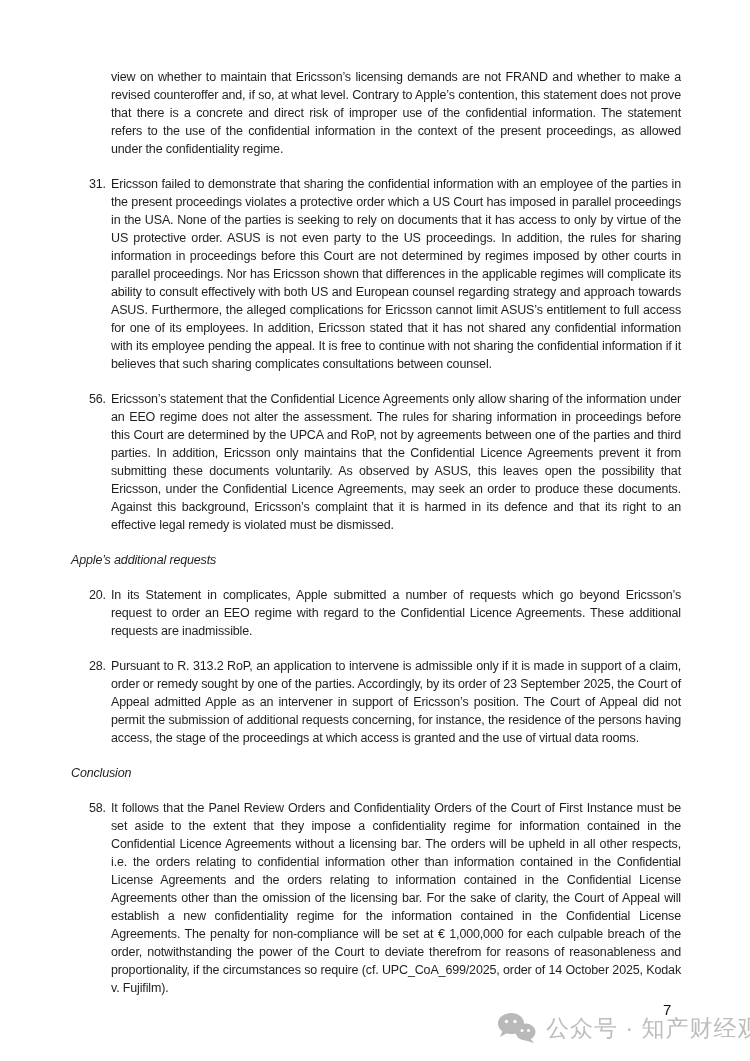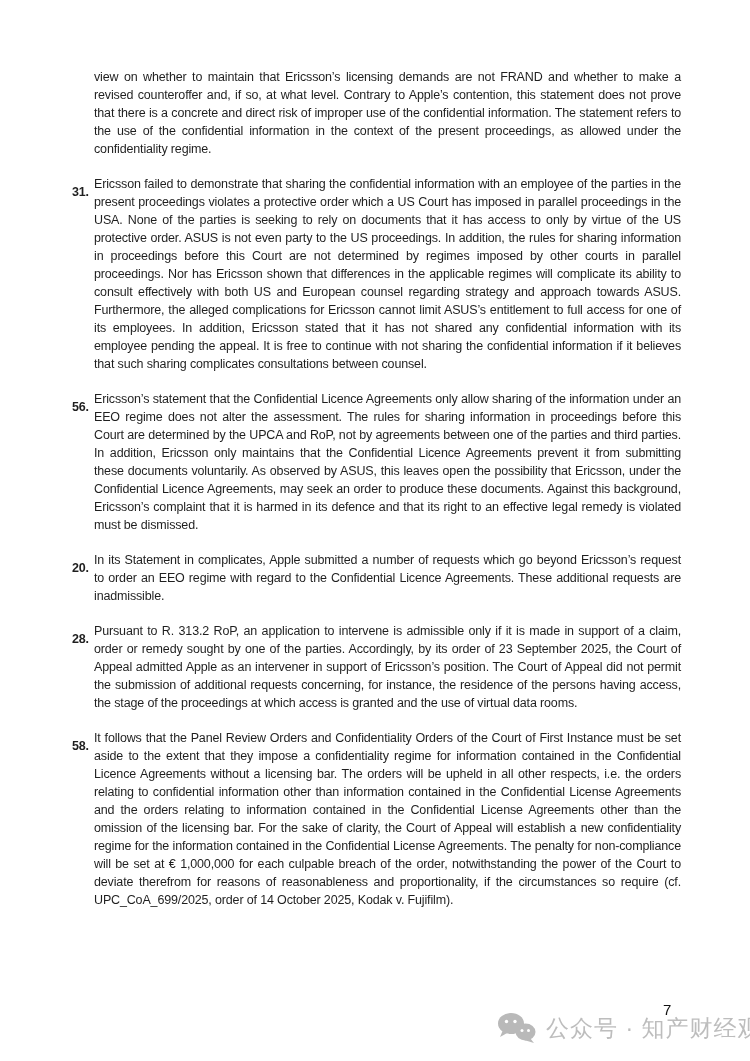"view on whether to maintain" .block { margin: 0 0 17px 1px -> 0 0 17px 18px }
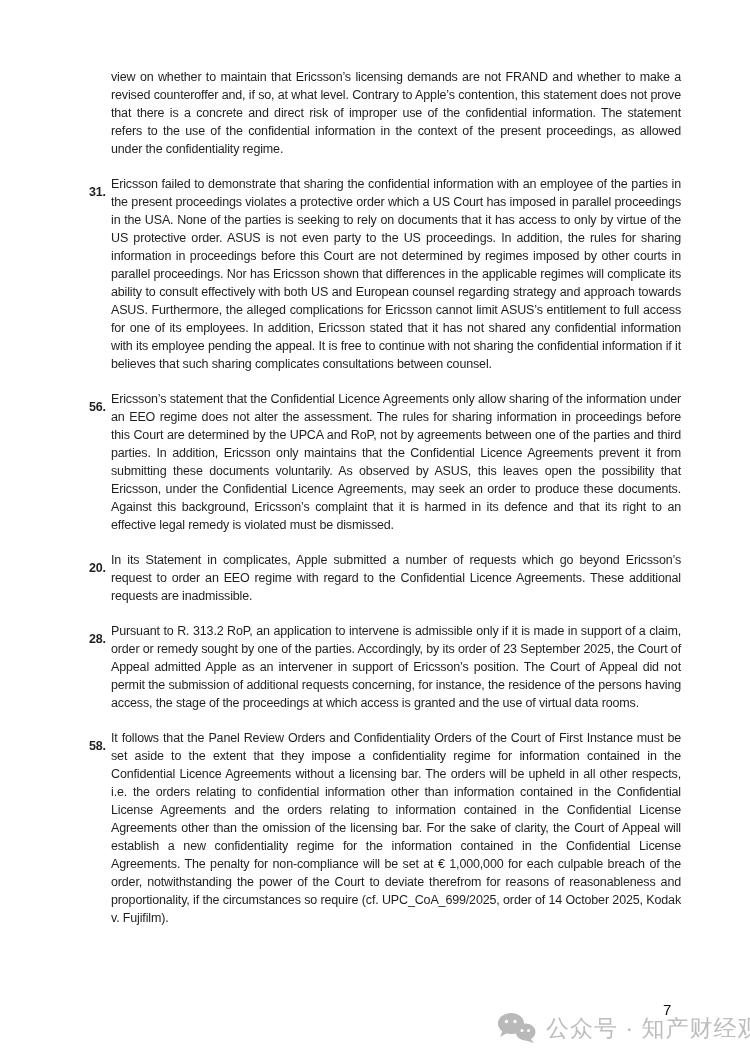"31." .num-para .num { font-weight: bold -> none; top: 8px -> 0 }
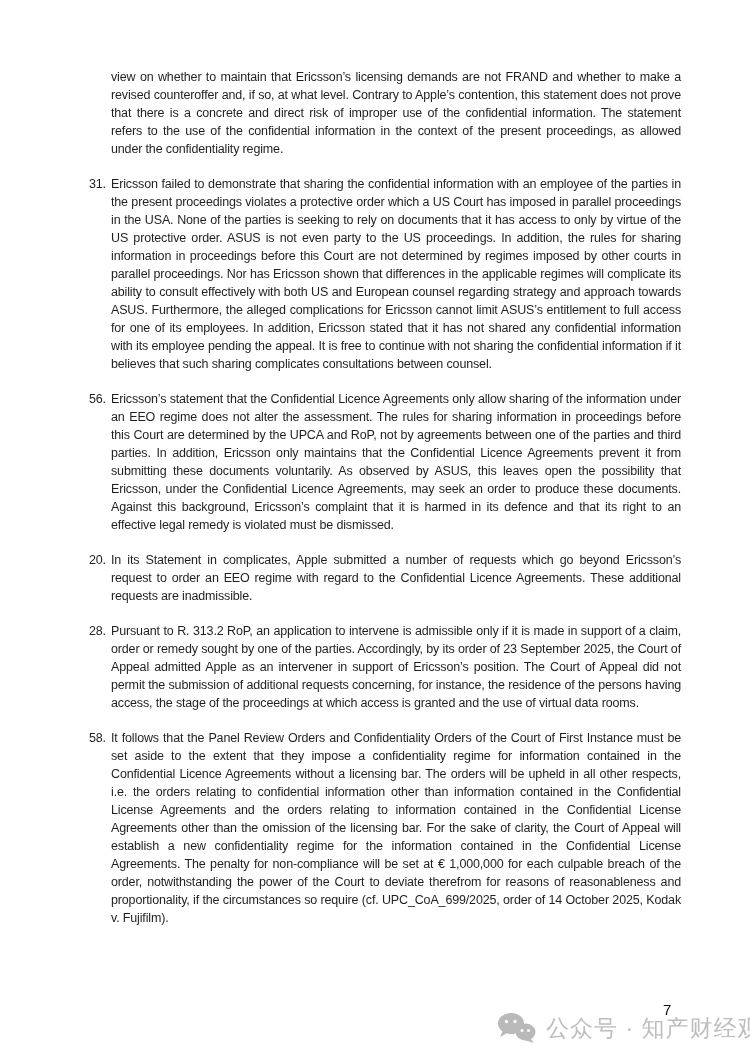"Apple’s additional requests" div.block { html: none -> <div>Apple’s additional requests</div> }
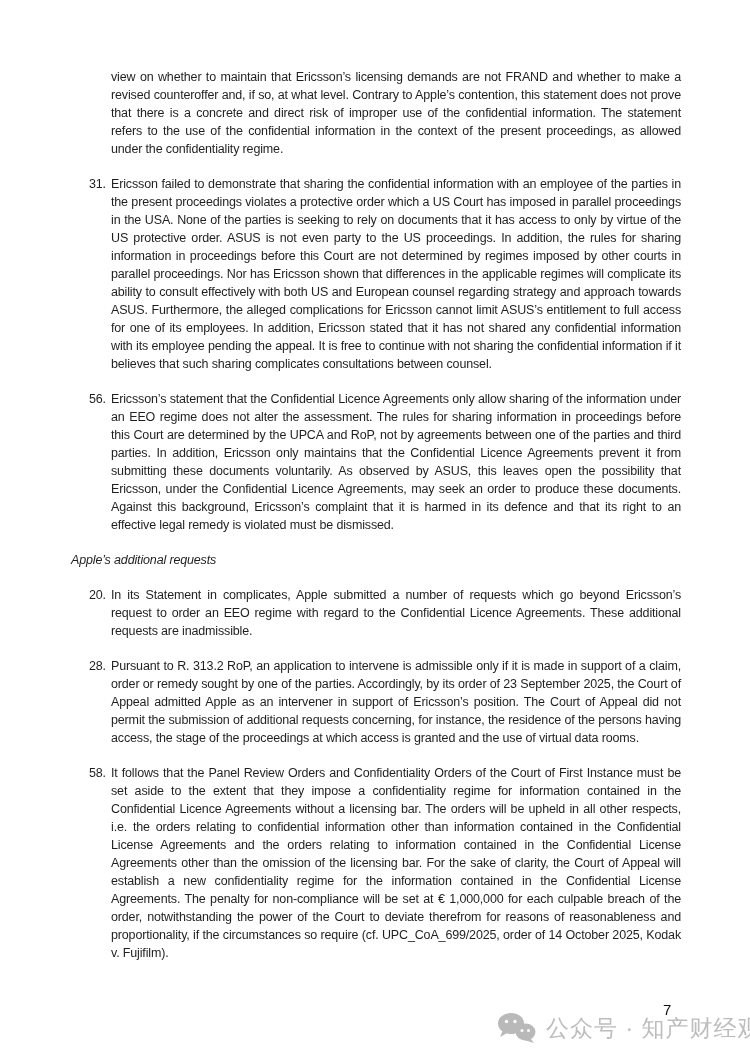"Conclusion" div.block { html: none -> <div>Conclusion</div> }
